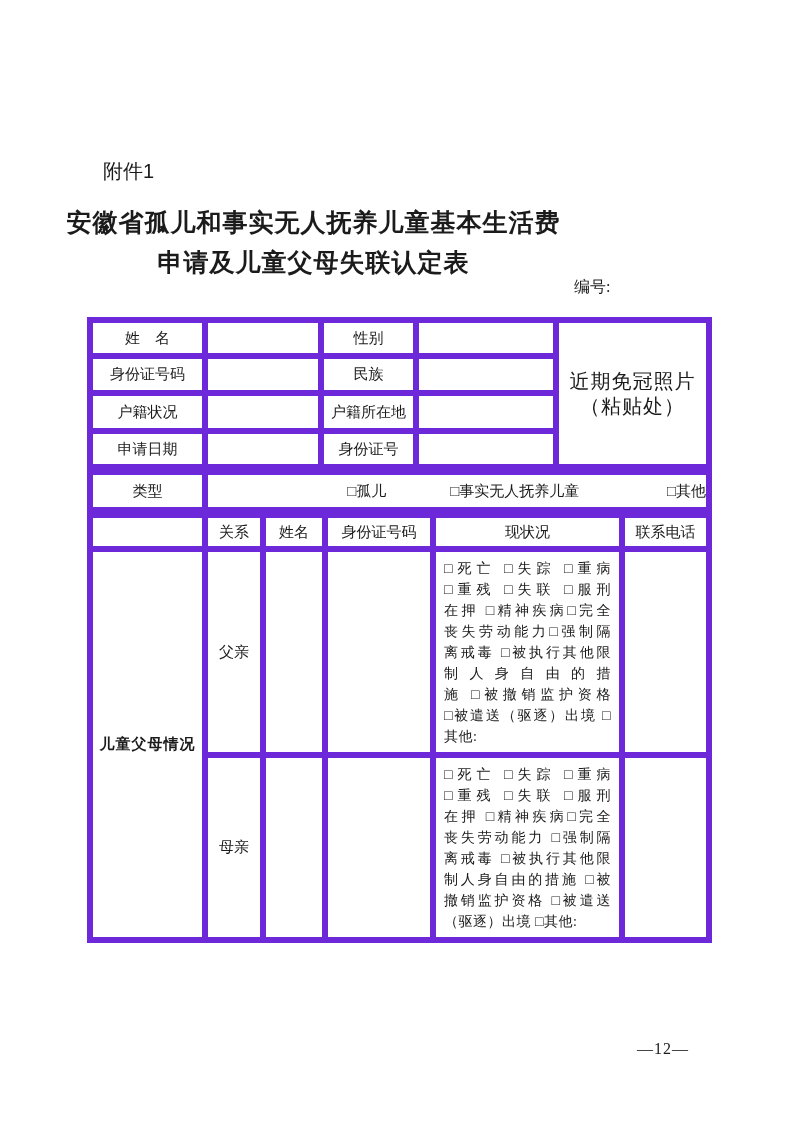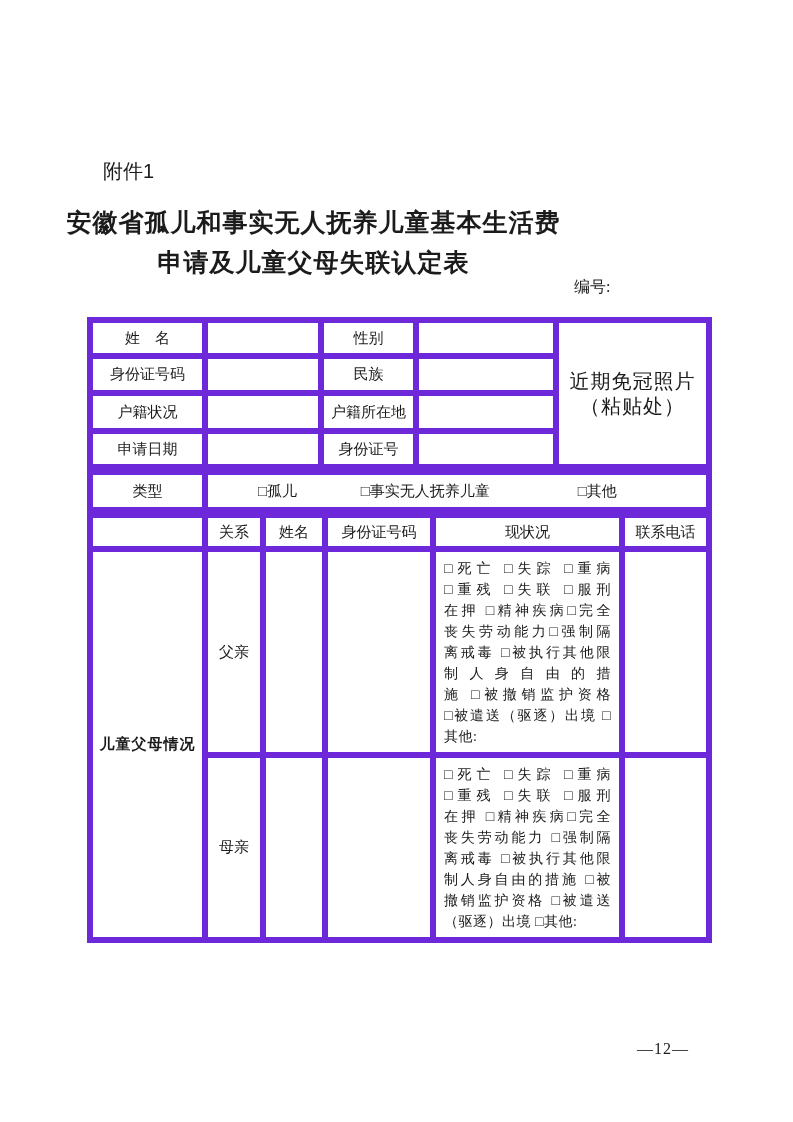"□孤儿 □事实无人抚养儿童 □其他" .type-cell { text-align: left -> right }
